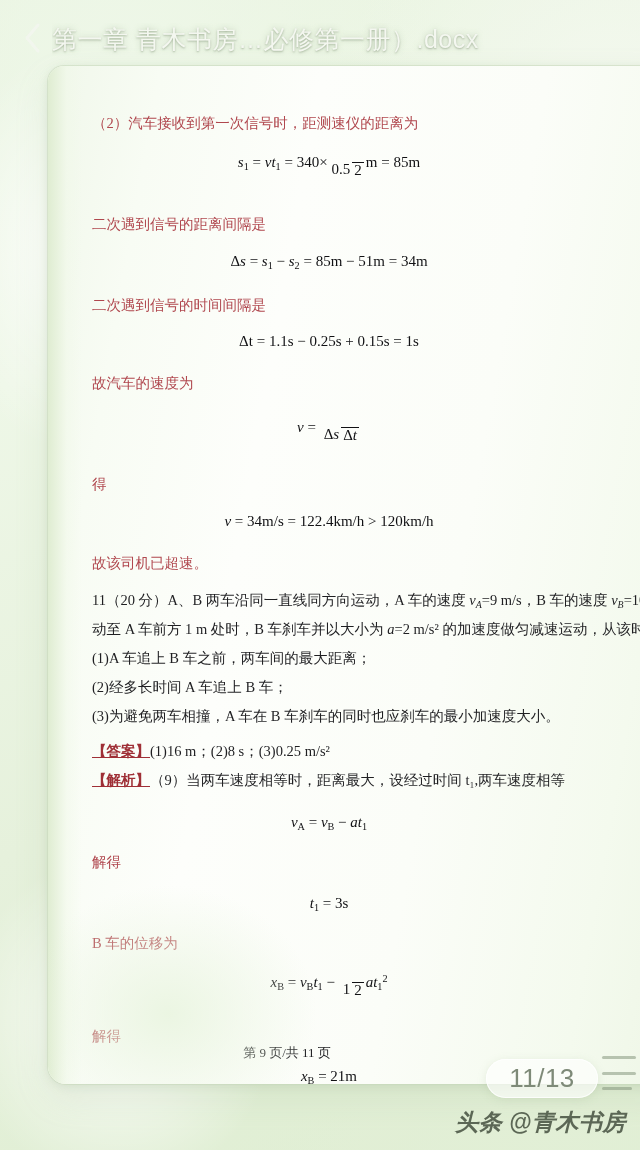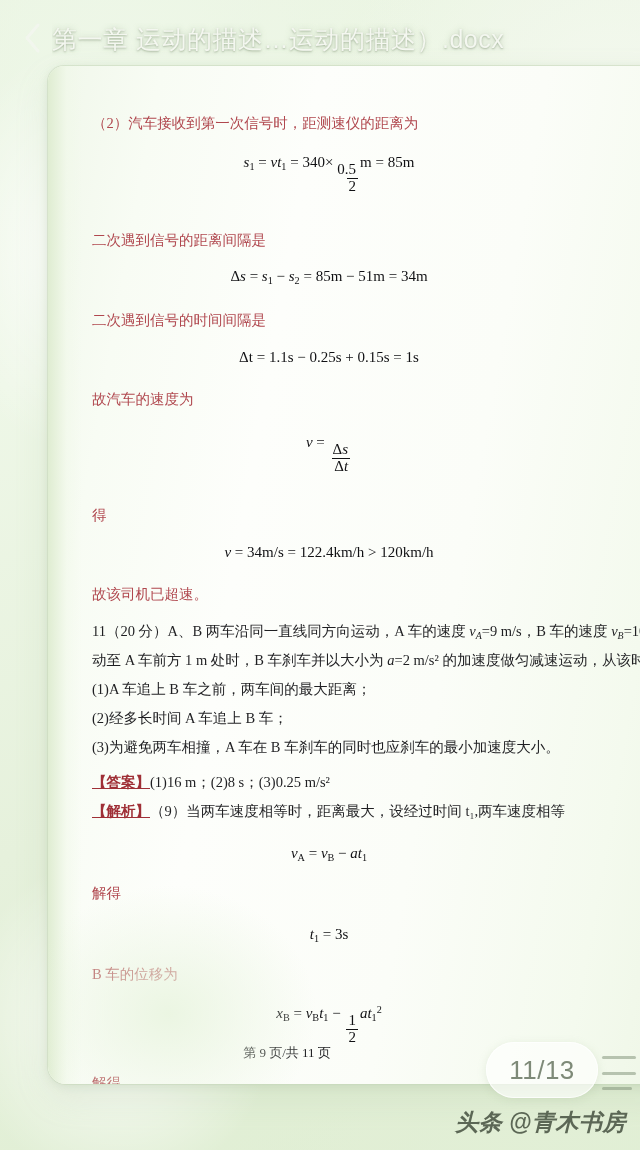"第一章 运动的描述…运动的描述）.docx" div.doc-title { text: 运动的描述…运动的描述 -> 青木书房…必修第一册 }
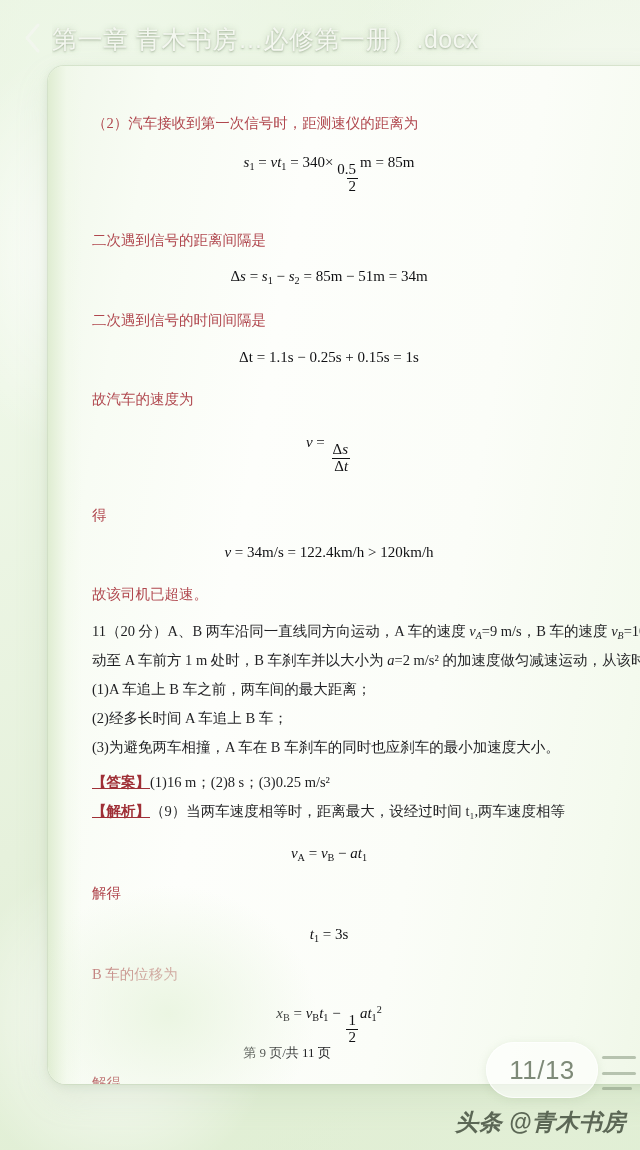"0.5" .frac { align-items: flex-end -> flex-start; flex-direction: column -> none }
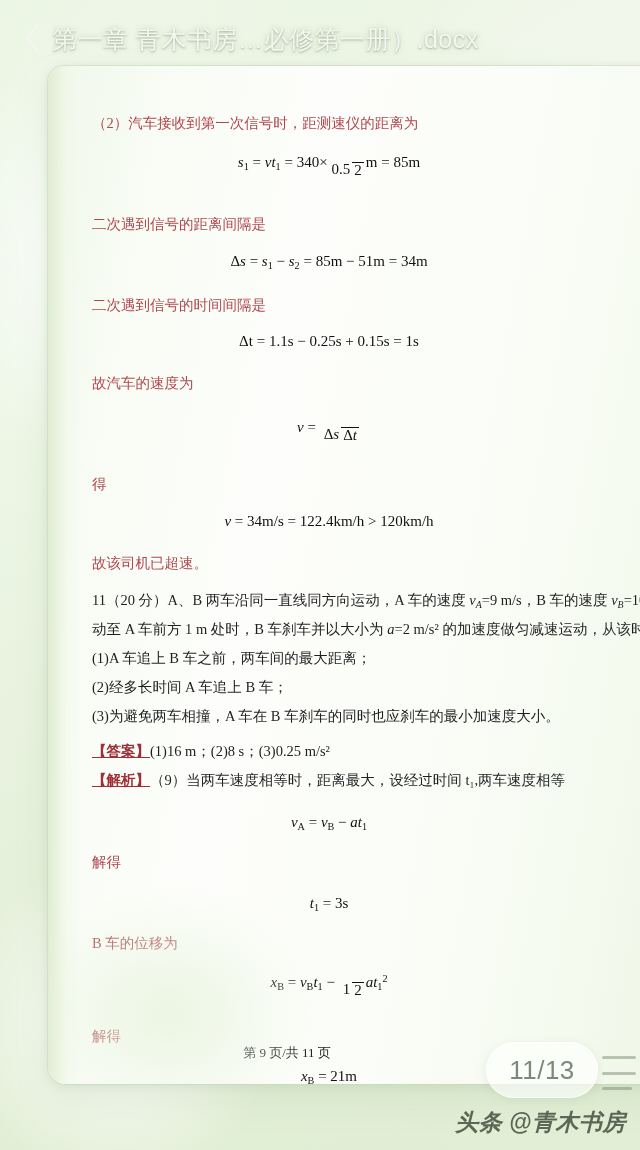"11/13" .page-pill { height: 56px -> 39px }
